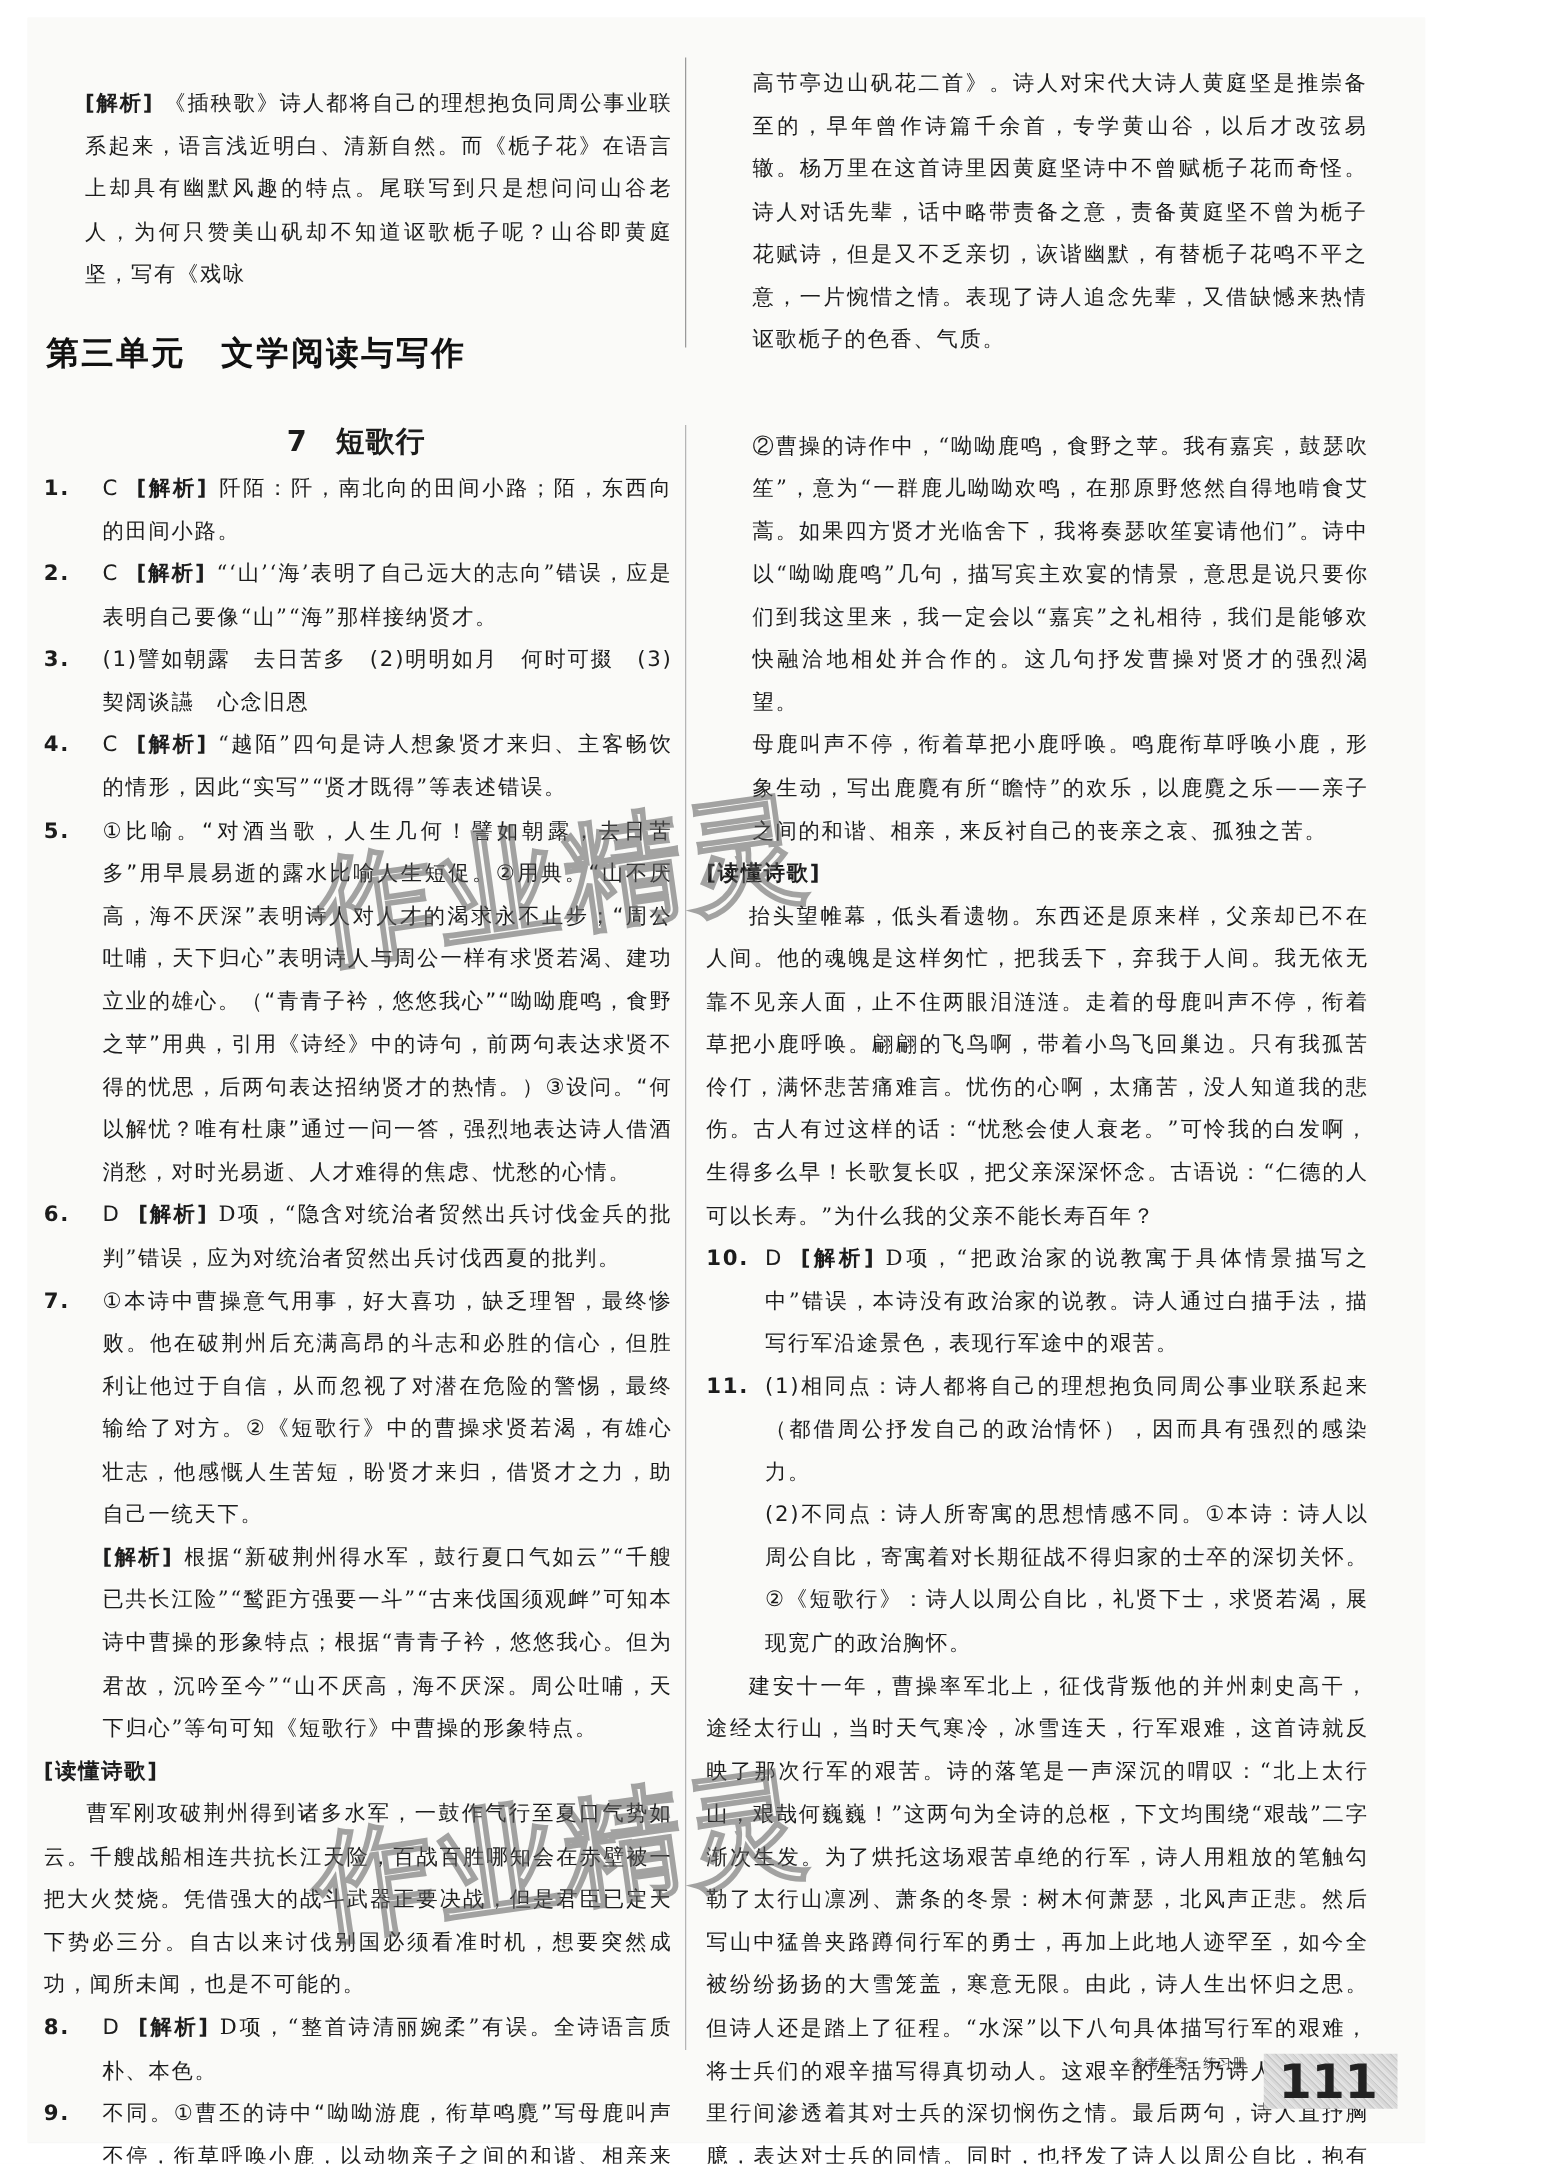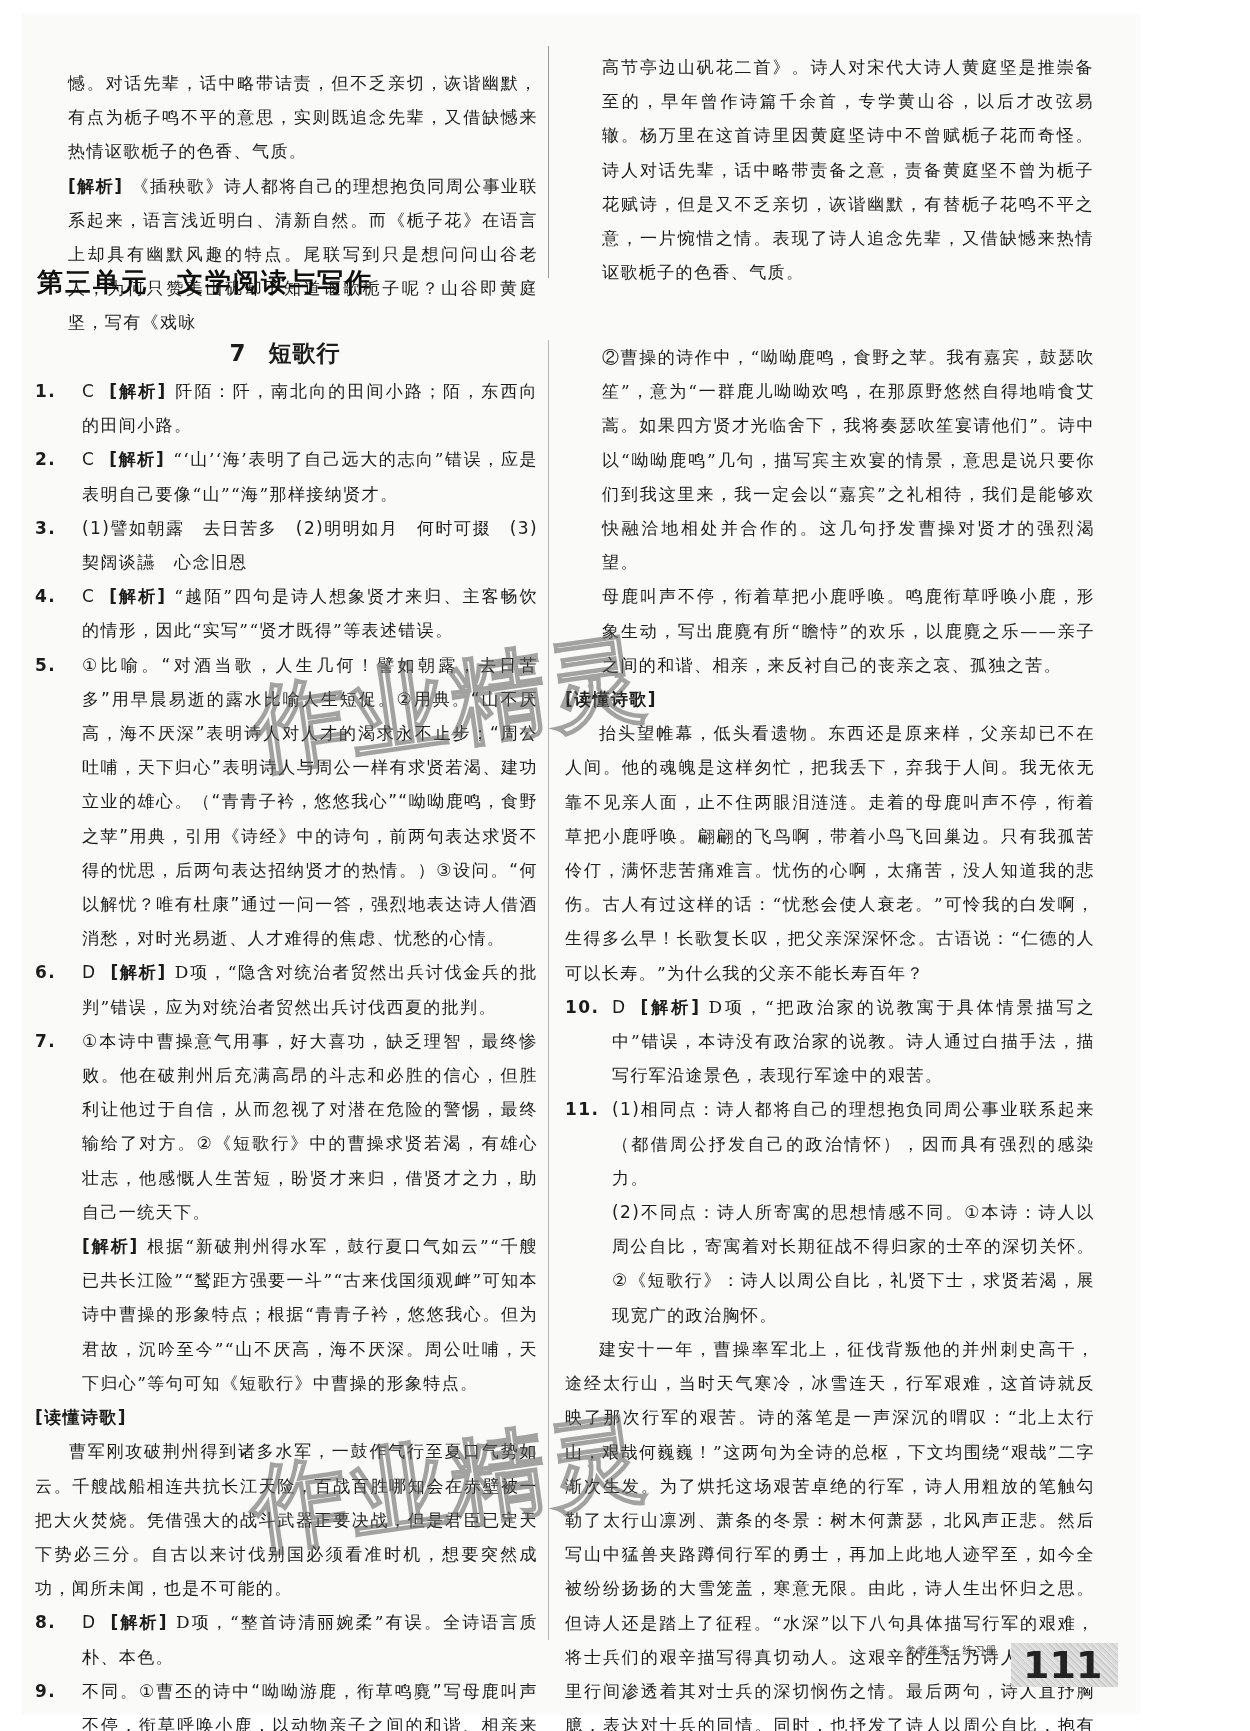"憾。对话先辈，话中略带诘责，但不乏亲切，诙谐幽默，有点为栀子鸣不平的意思，实则既" p { html: <p>憾。对话先辈，话中略带诘责，但不乏亲切，诙谐幽默，有点为栀子鸣不平的意思，实则既追念先辈，又借缺憾来热情讴歌栀子的色香、气质。</p> -> none }
